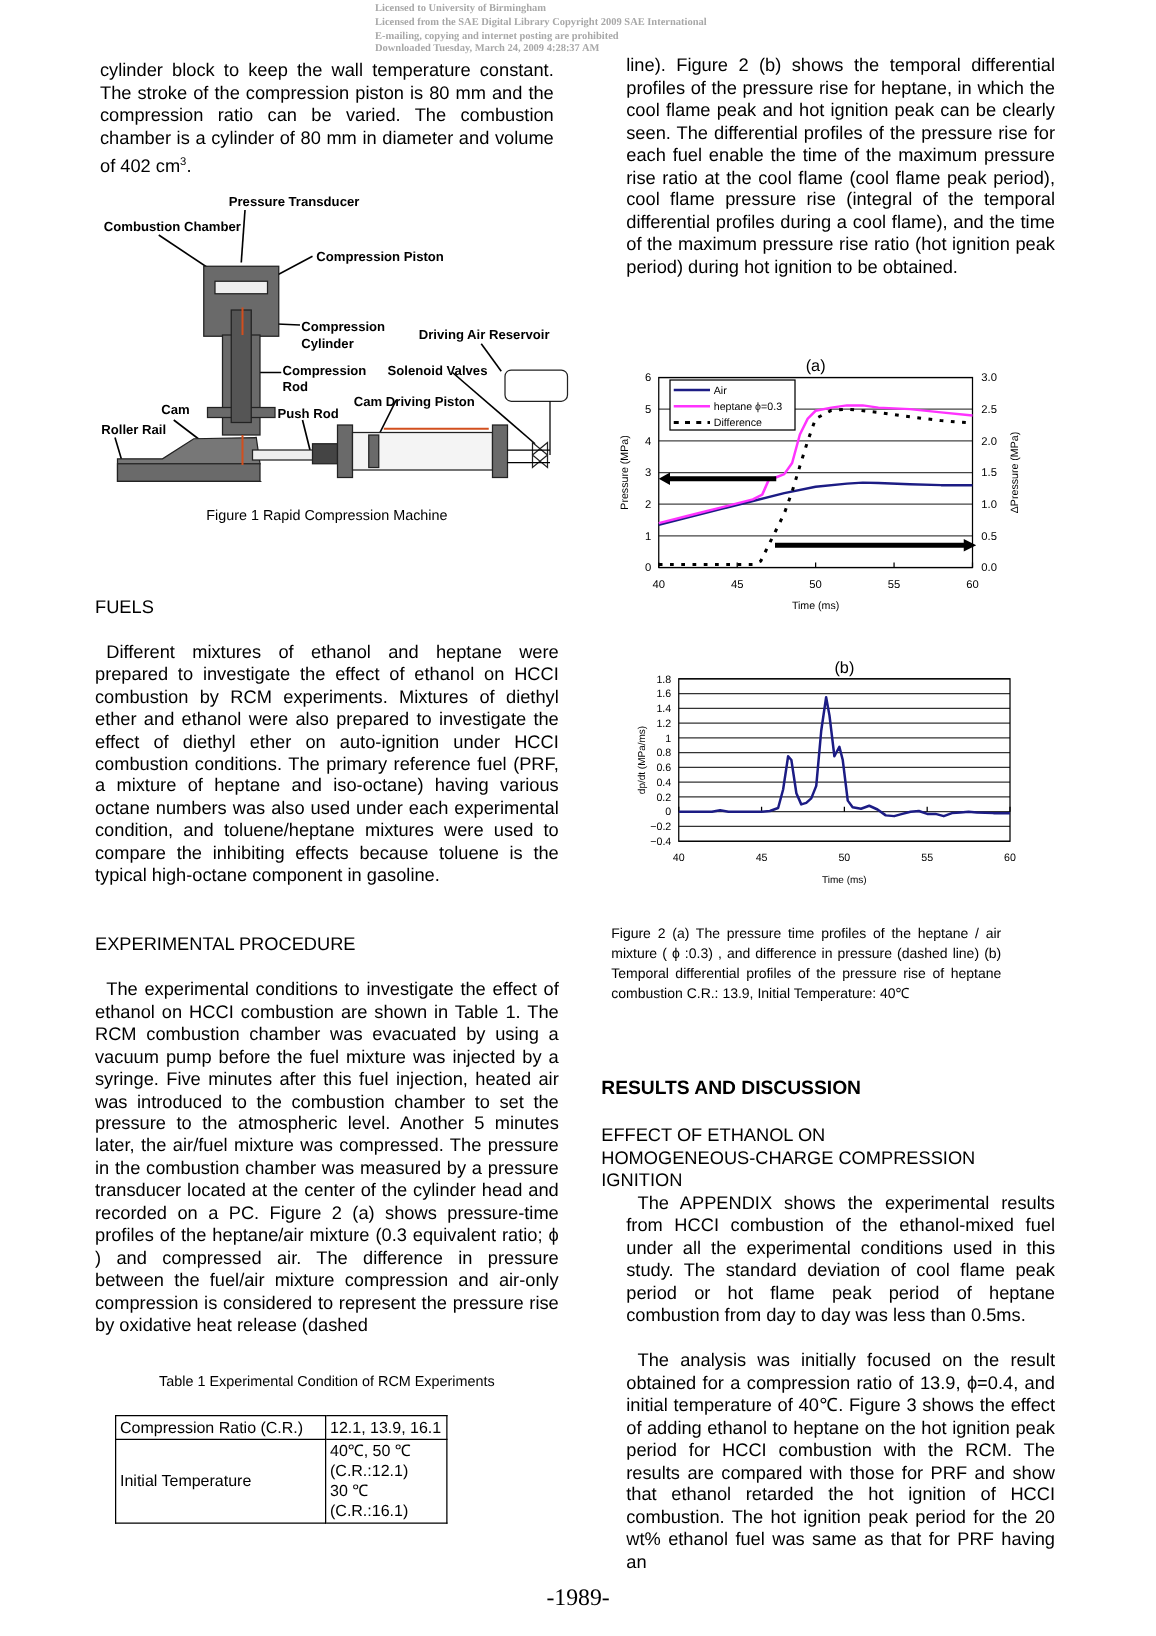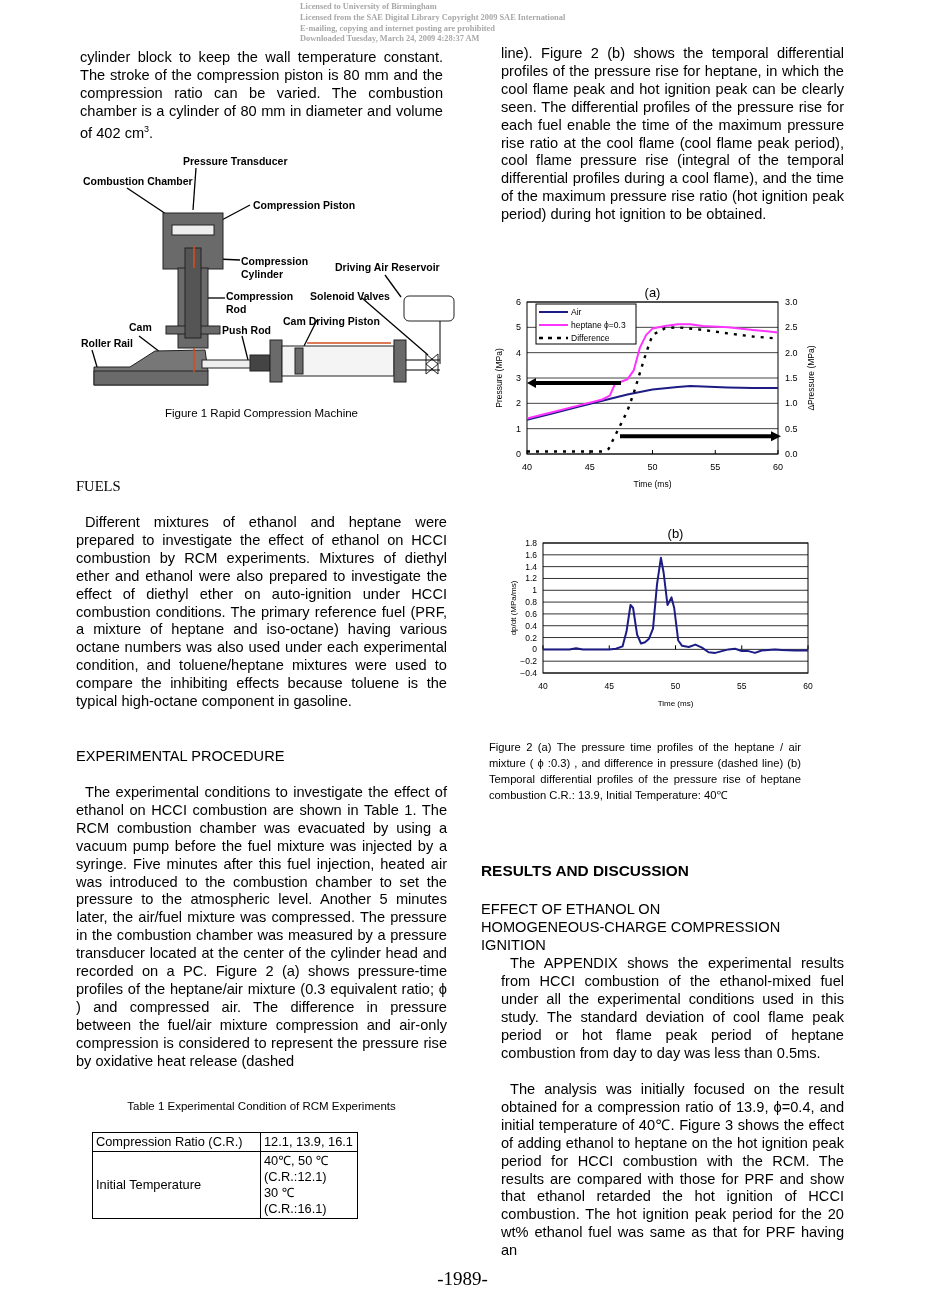"FUELS" div.heading { font-family: Liberation Serif, serif -> none }
